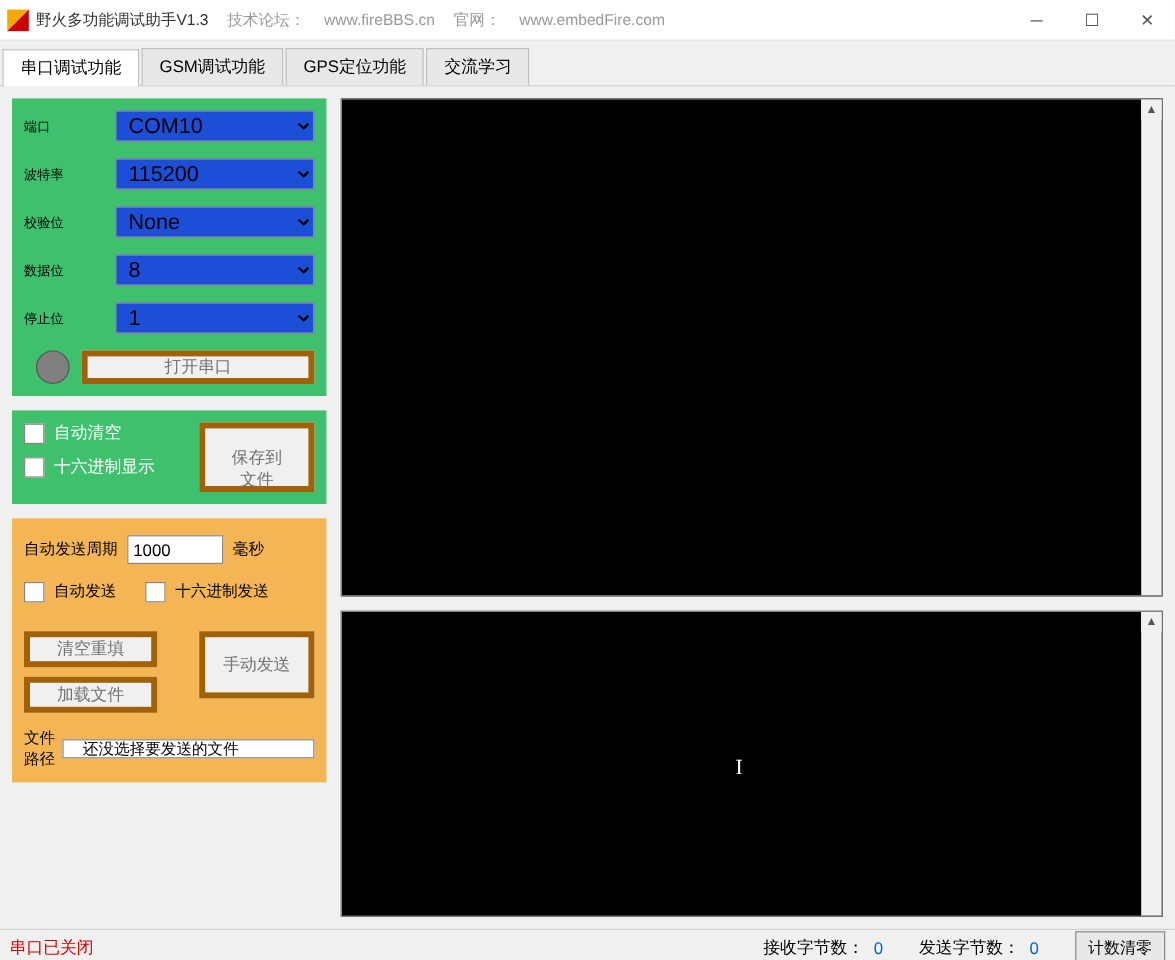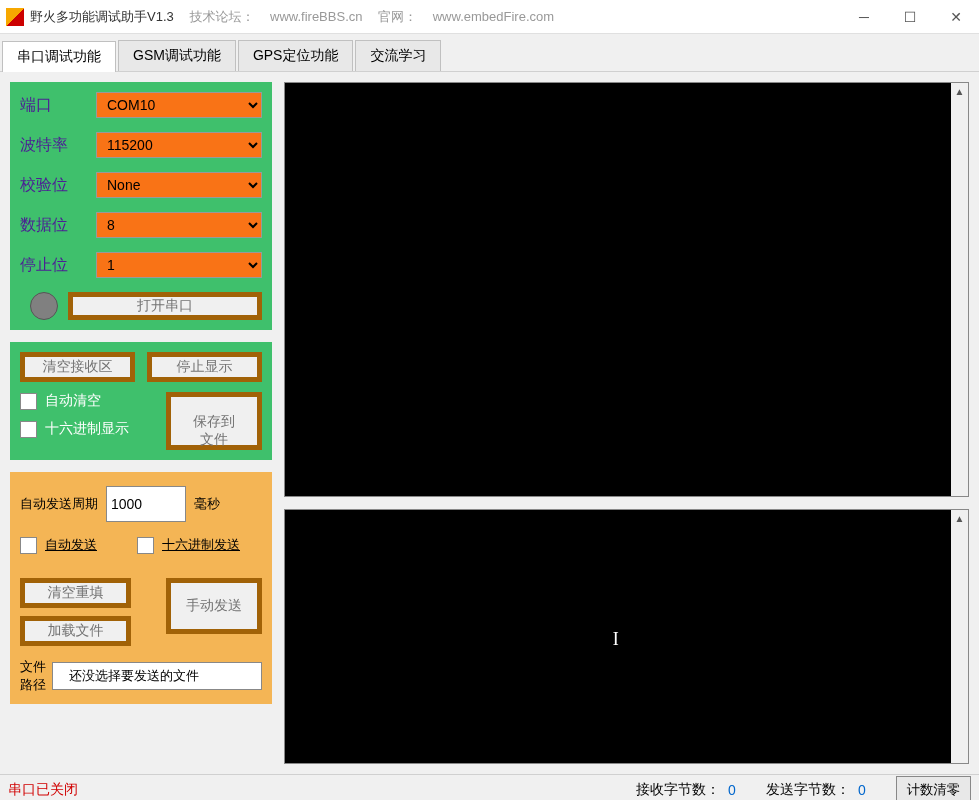"端口" .cfg-label { color: #4c1d95 -> #000000; font-size: 16px -> 11px }
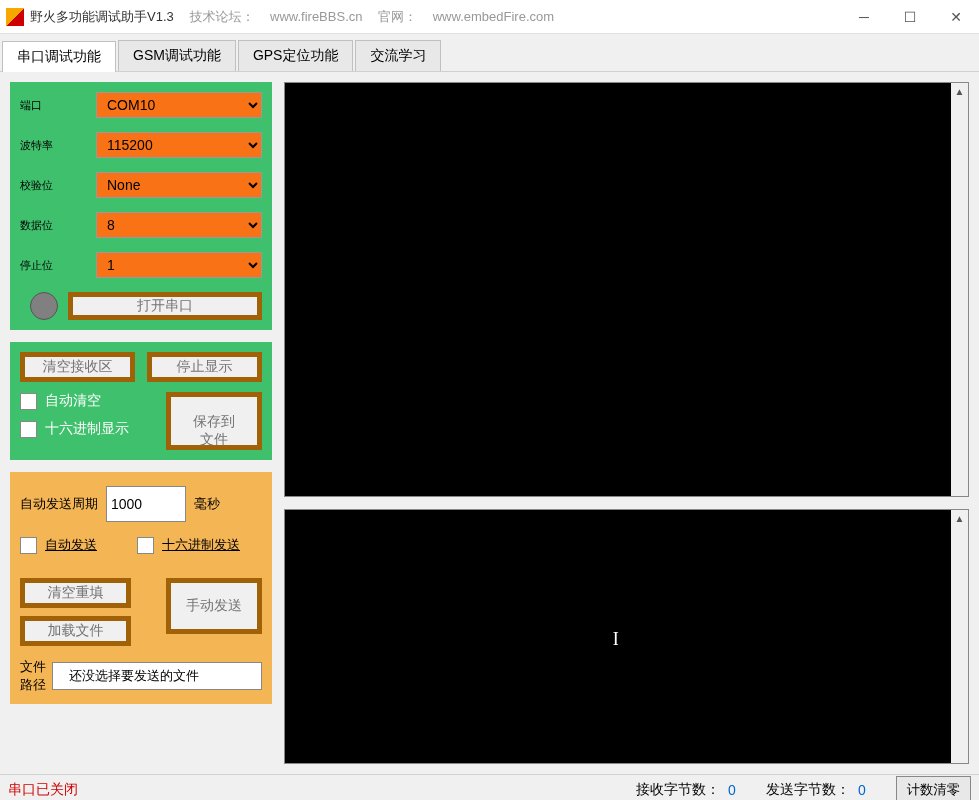"COM10" .cfg-select { background: #f97316 -> #1d4ed8; font-size: 14px -> 18px }
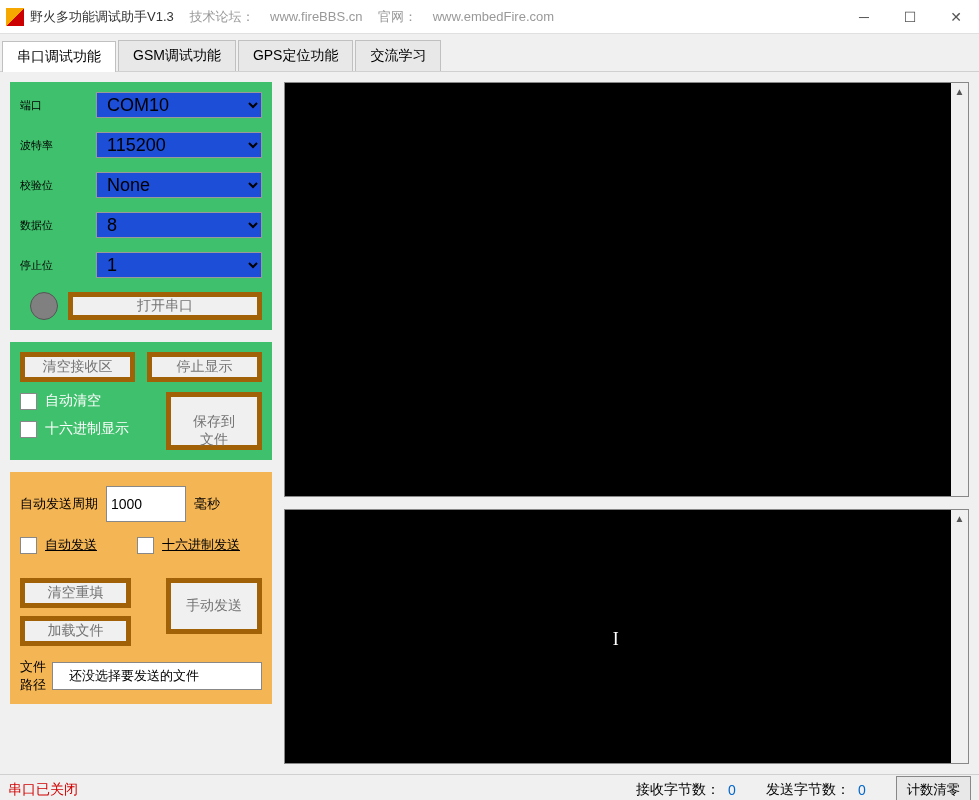"清空接收区" div.rx-row { html: <div> <button>清空接收区</button> <button>停止显示</button> </div> -> none }
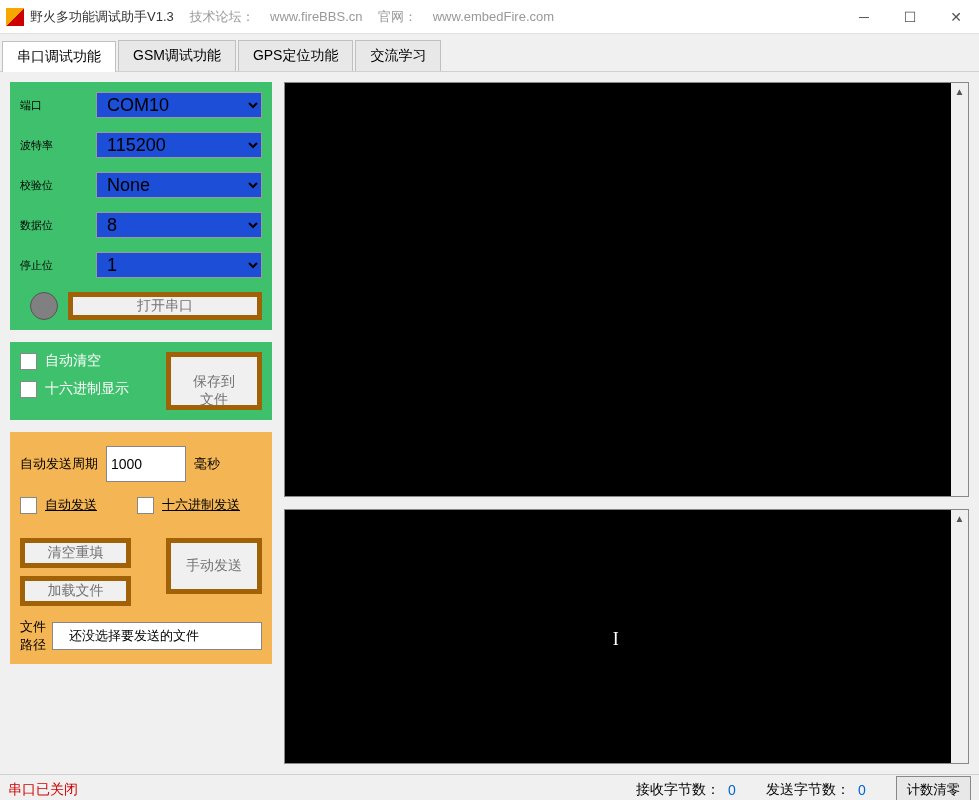"1000" .tx-input { height: 36px -> 24px }
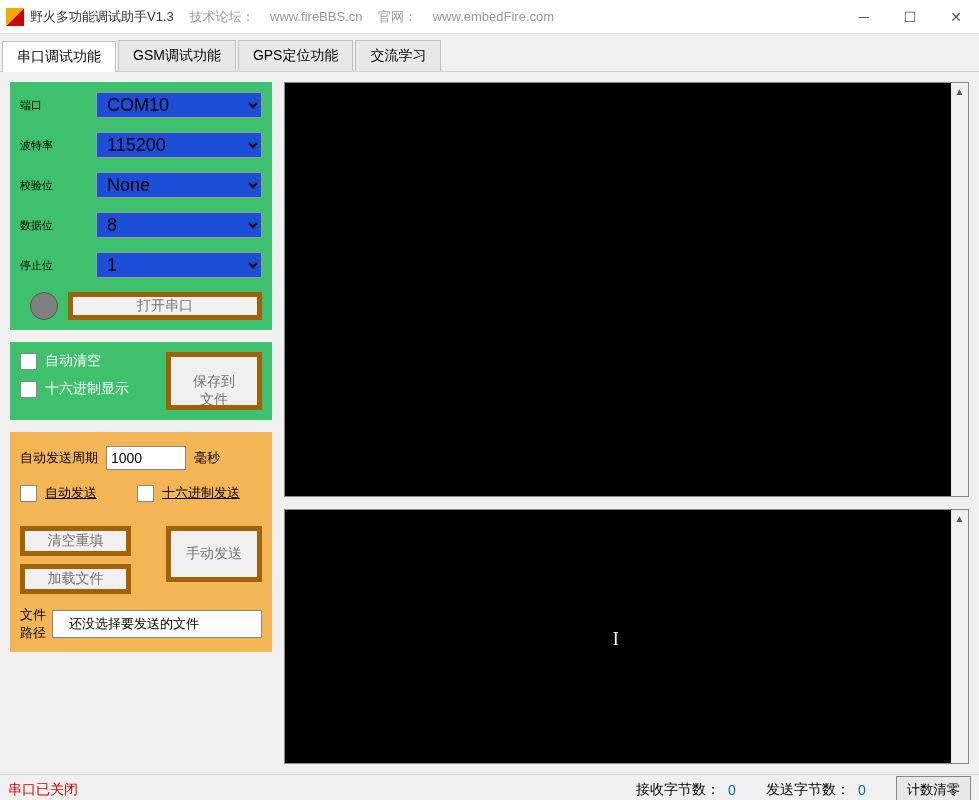"自动发送" .tx-row2 { gap: 40px -> 24px; text-decoration: underline -> none }
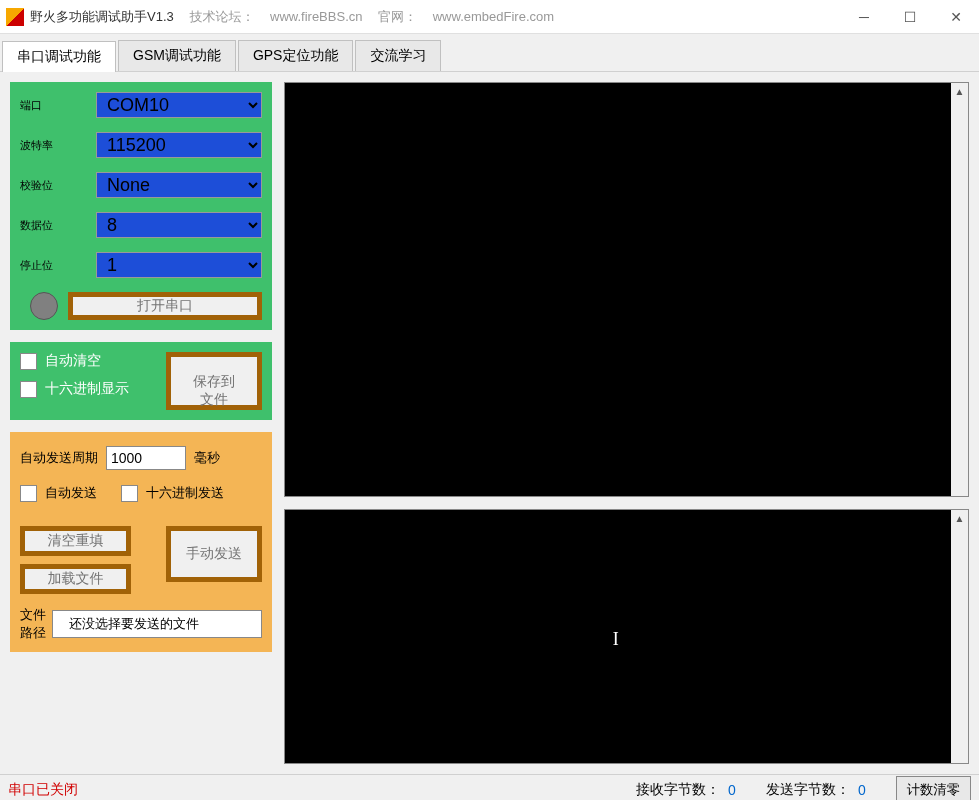"还没选择要发送的文件" .file-input { height: 28px -> 16px }
